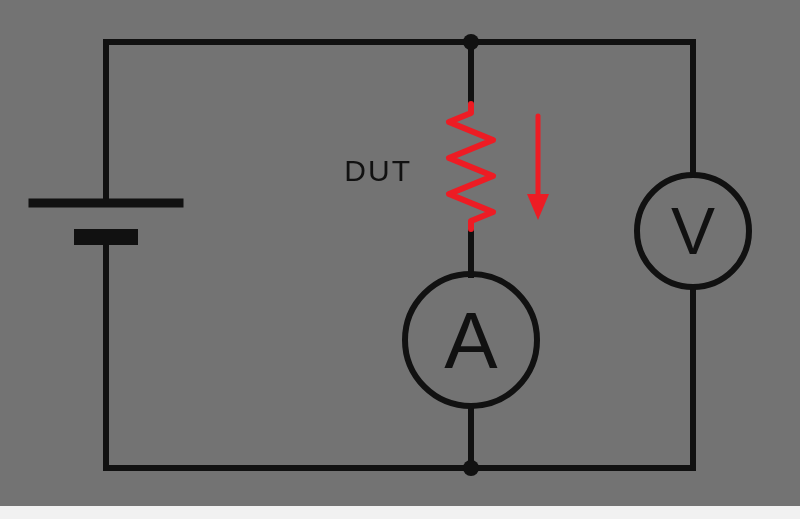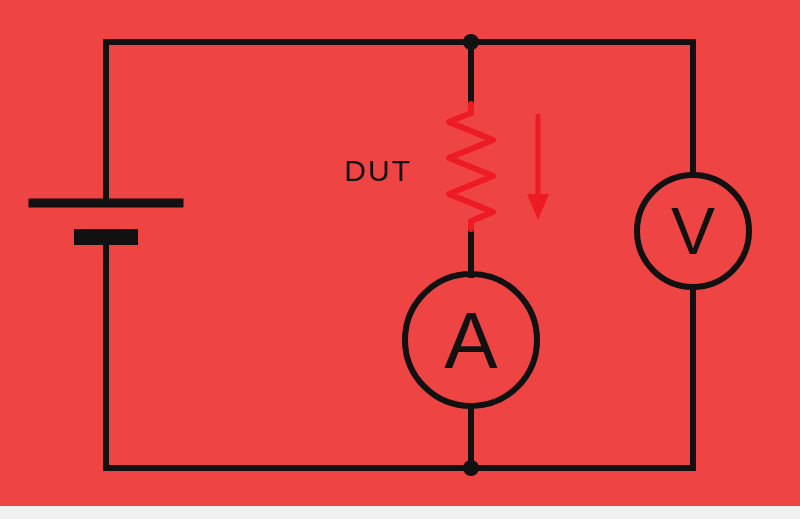"DUT" div.stage { background: #ef4444 -> #737373 }
